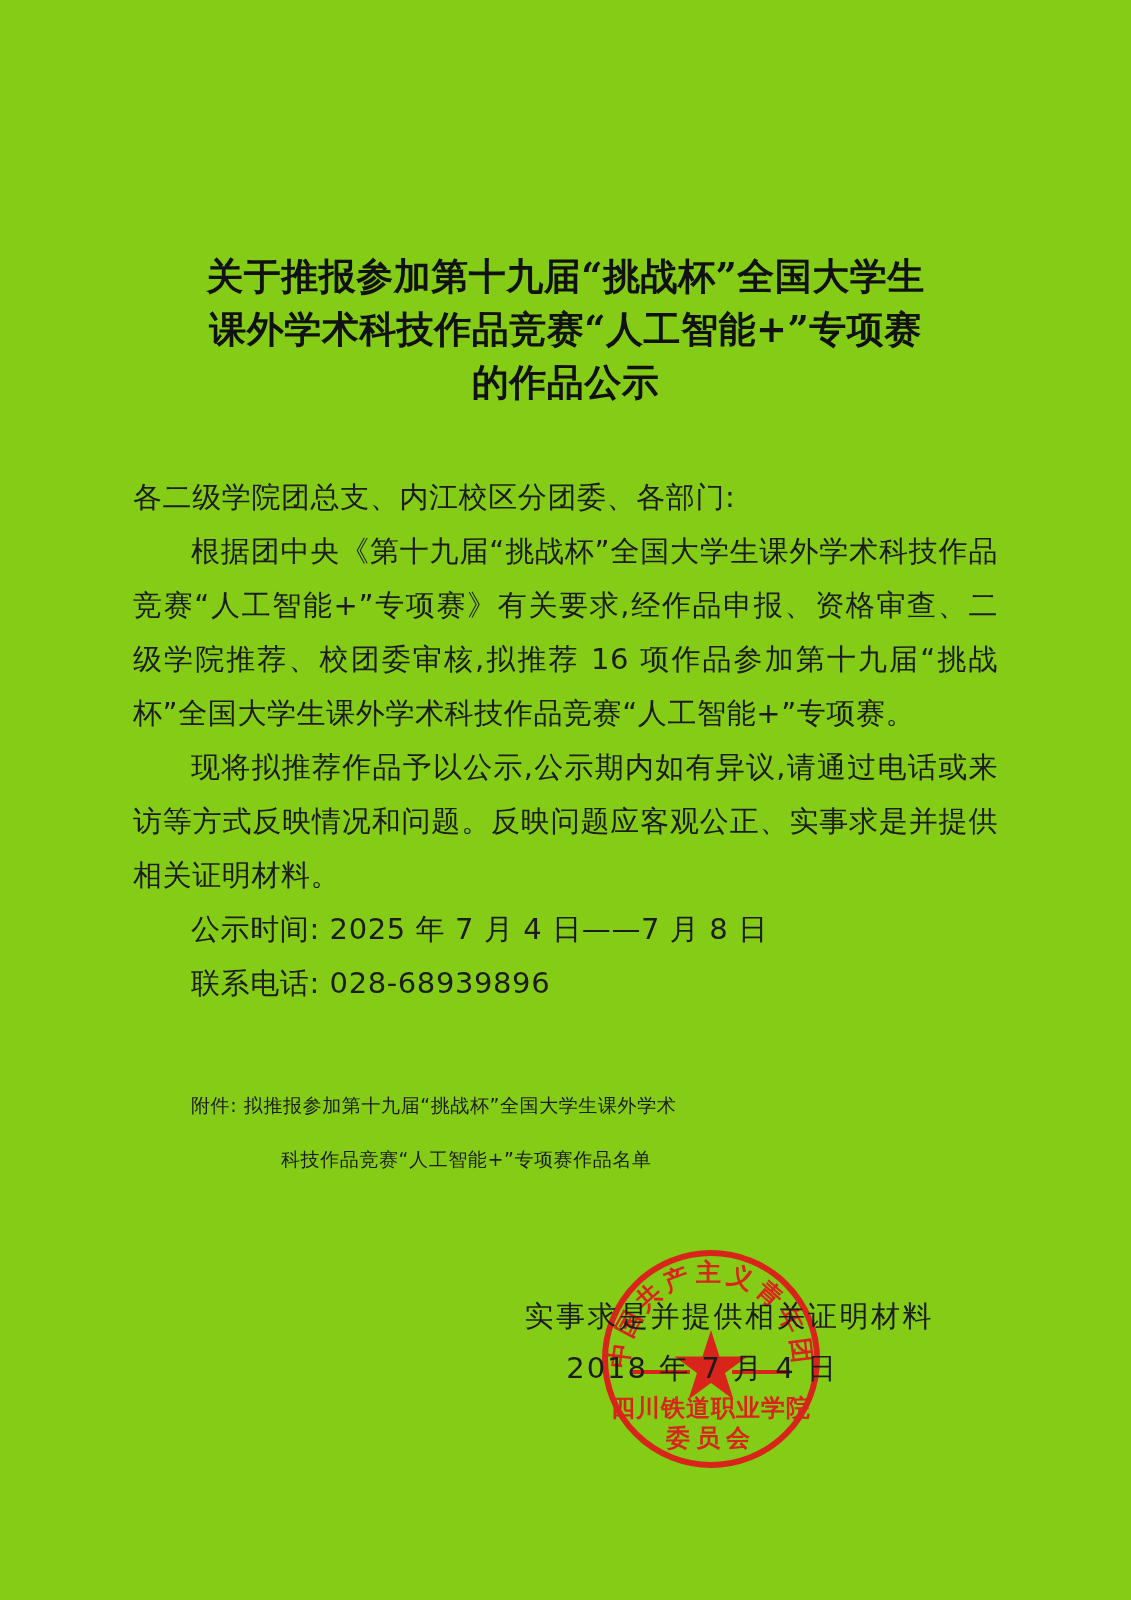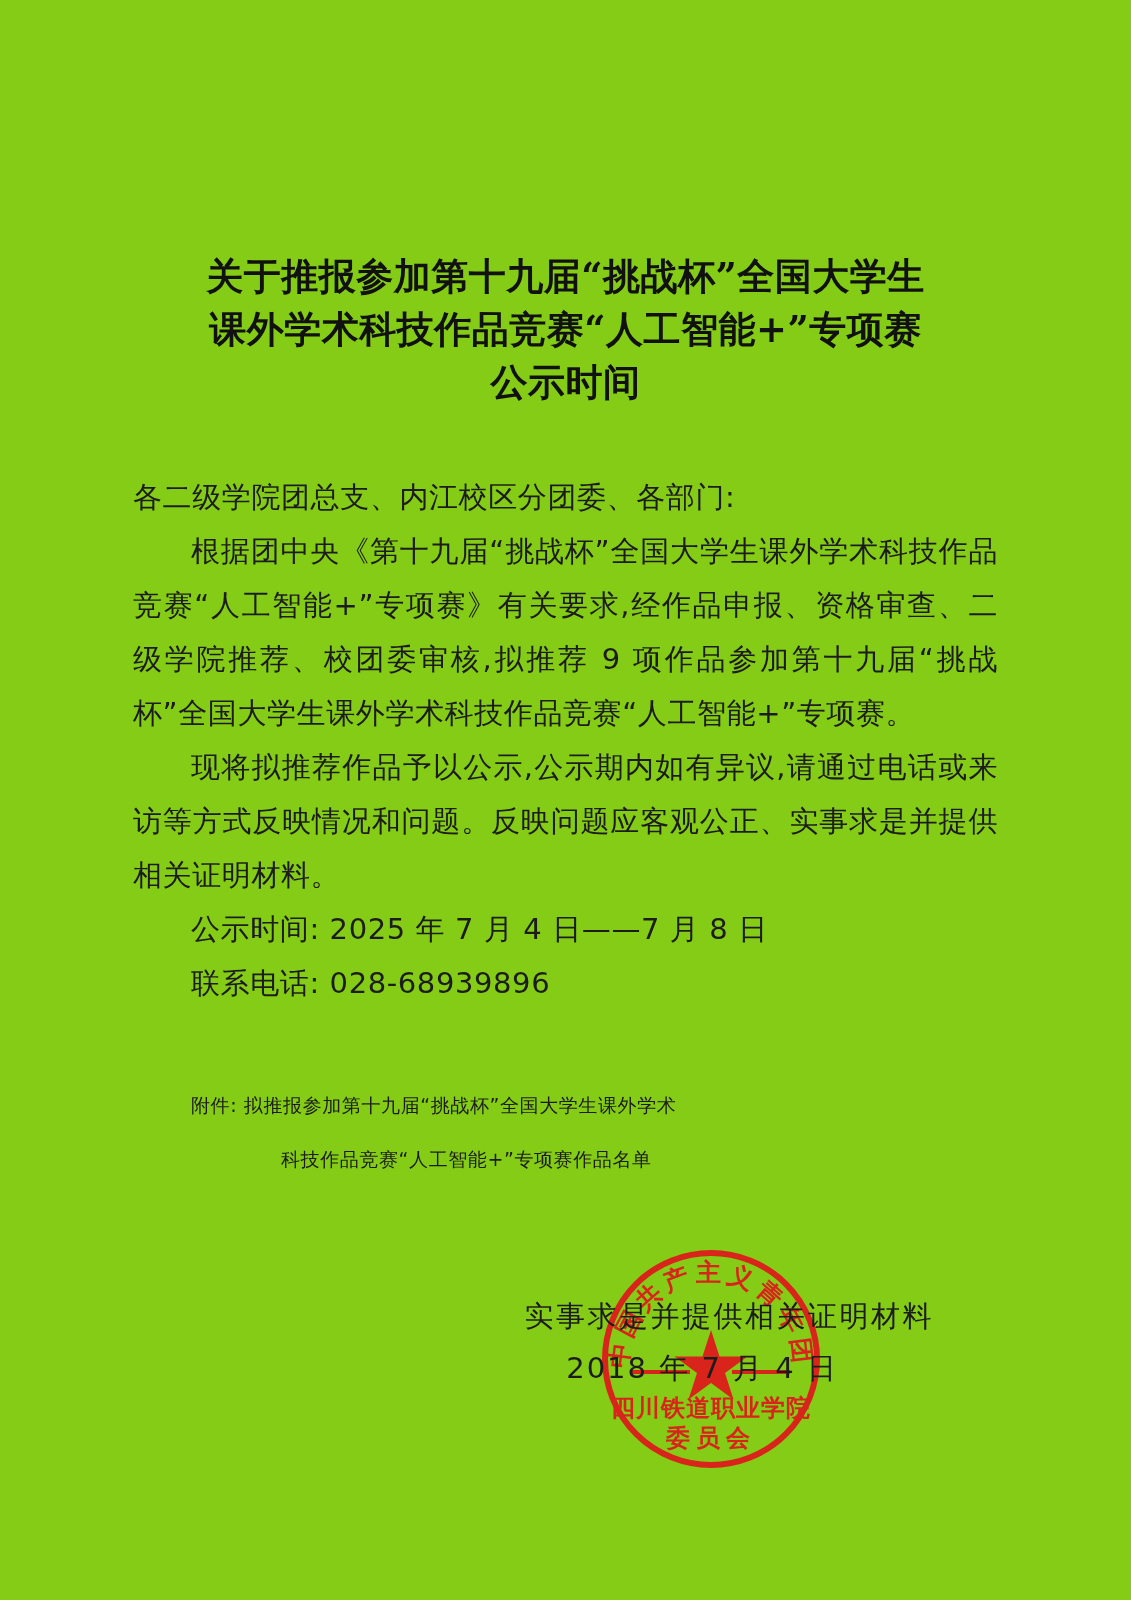"公示时间" span.tl { text: 公示时间 -> 的作品公示 }
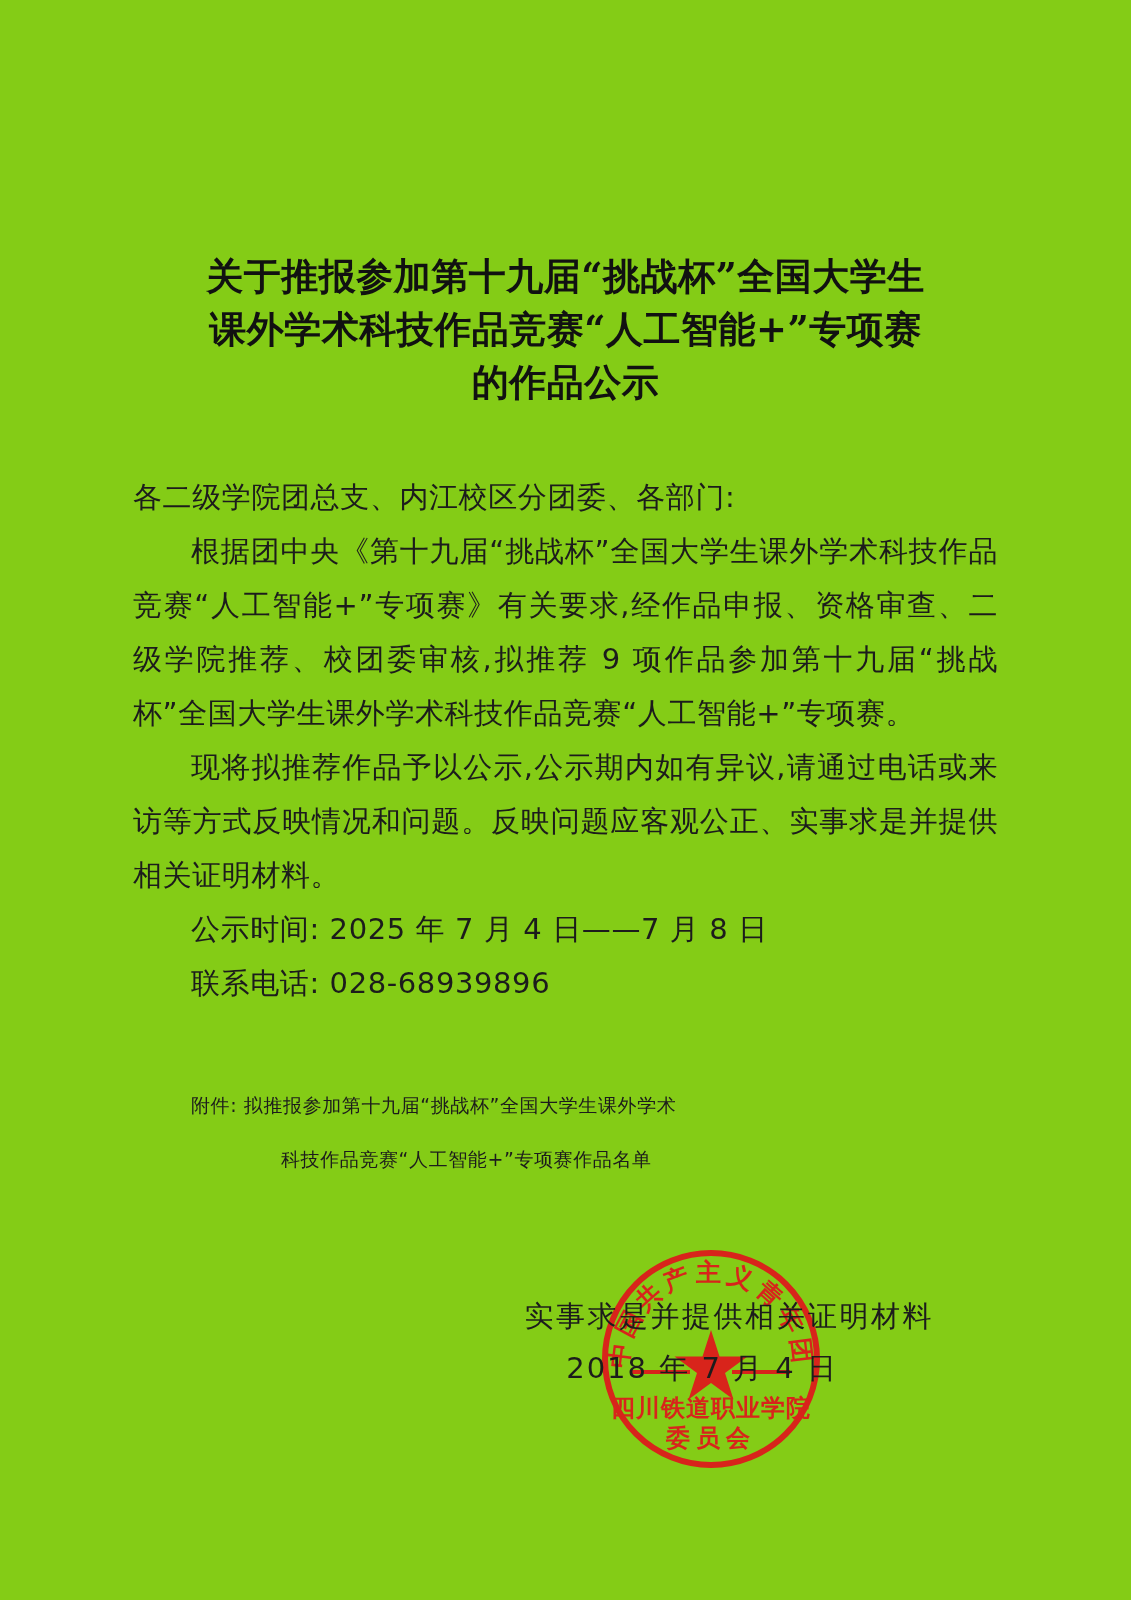"根据团中央《第十九届“挑战杯”全国大学生课外学术科技作品竞赛“人工智能+”专项赛" p.para { text: 9 -> 16 }
